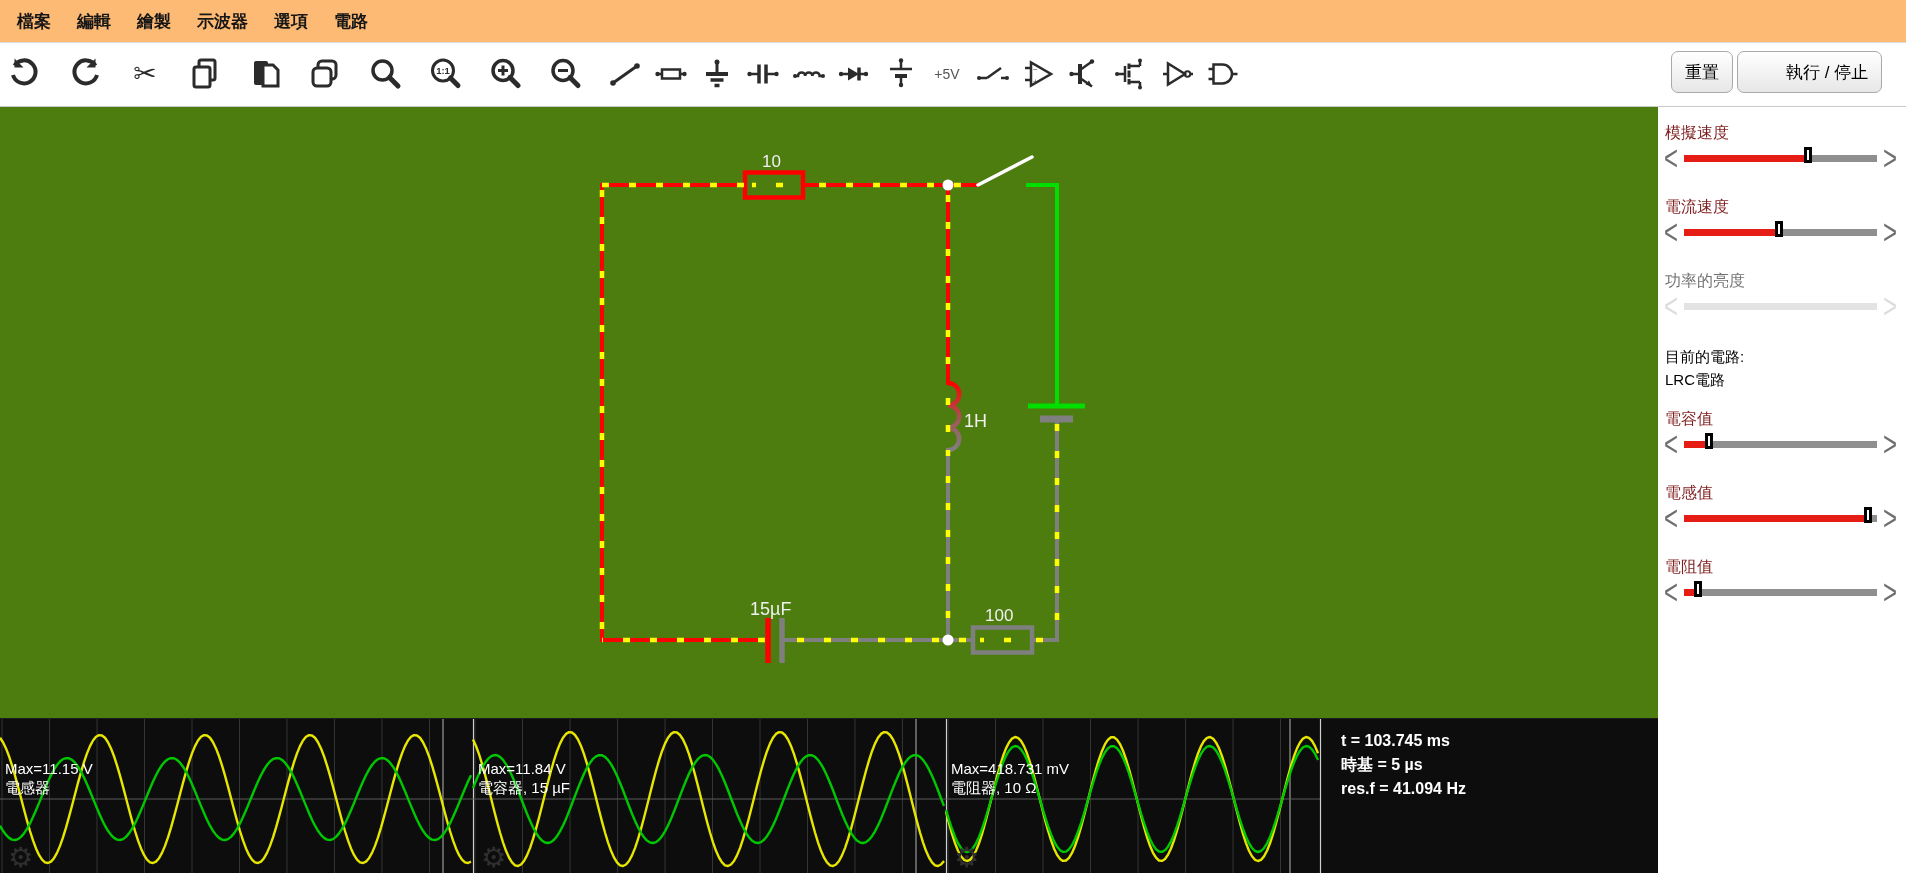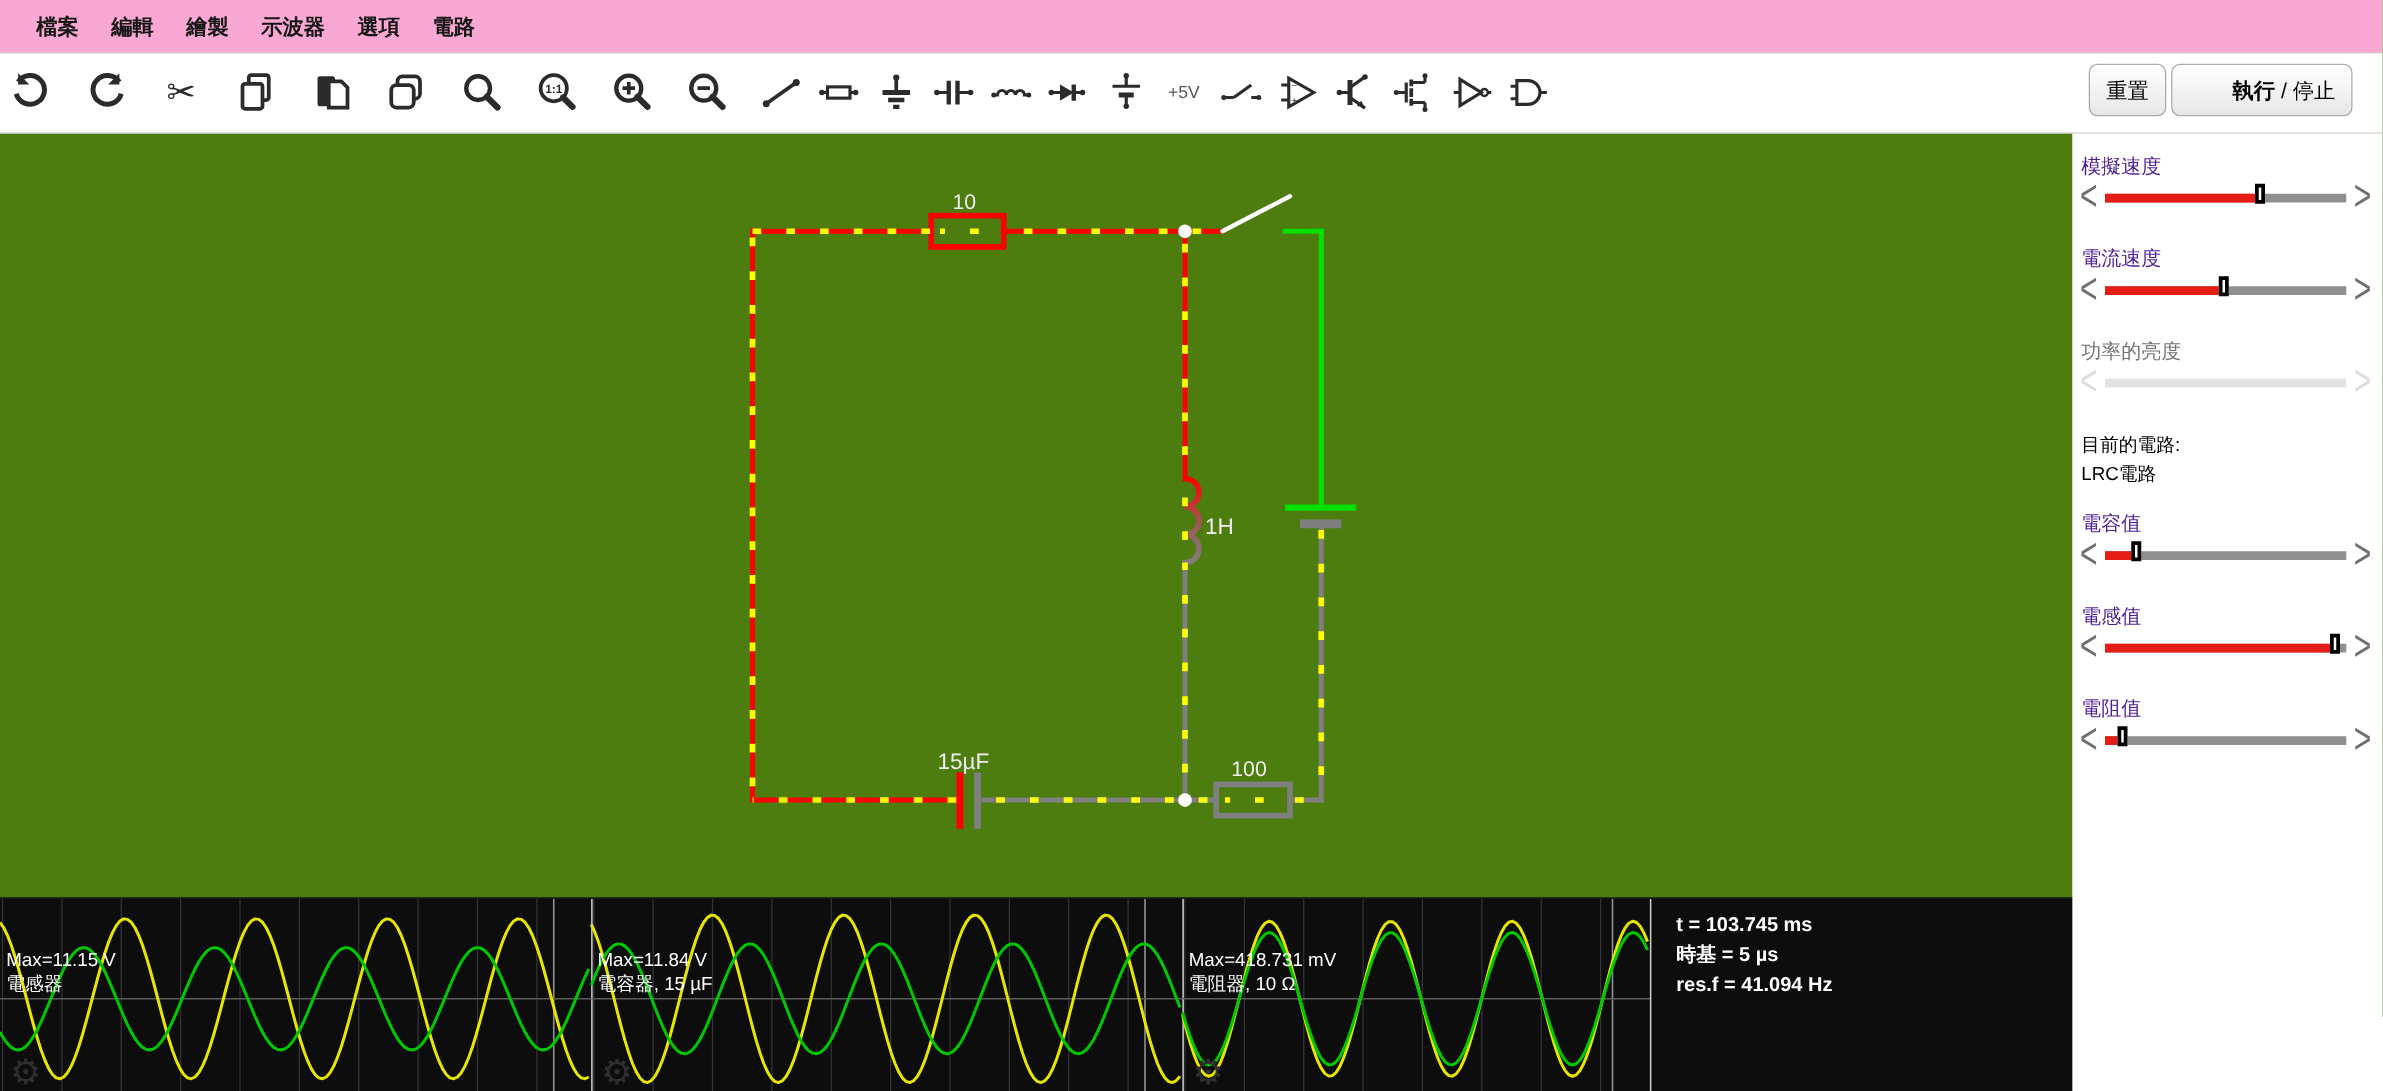"檔案" .menubar { background: #f9a8d4 -> #fdba74; padding-left: 16px -> 4px }
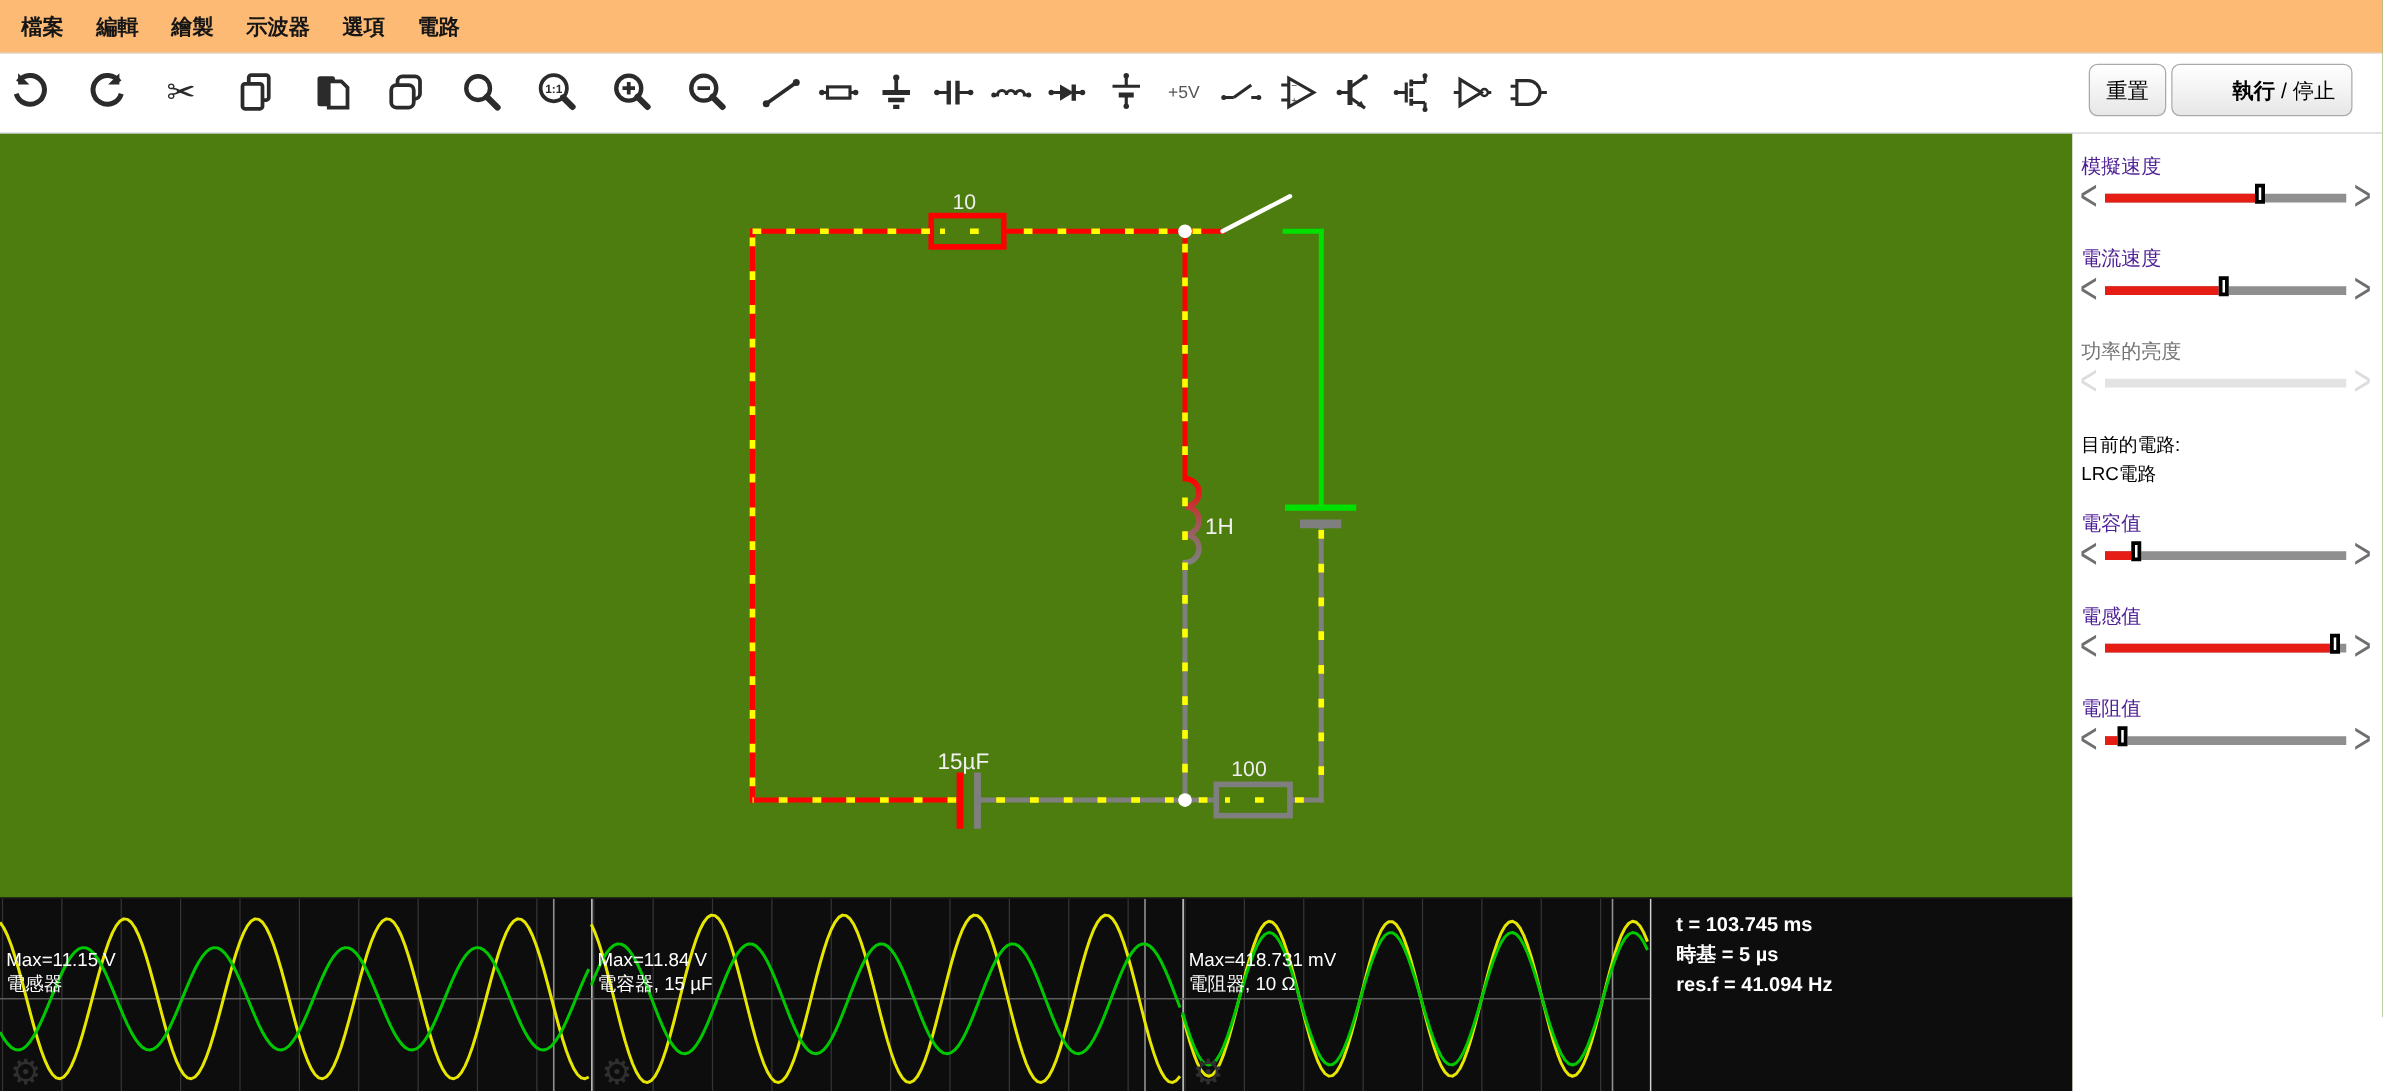"執行" .btn strong { font-weight: 700 -> 400 }
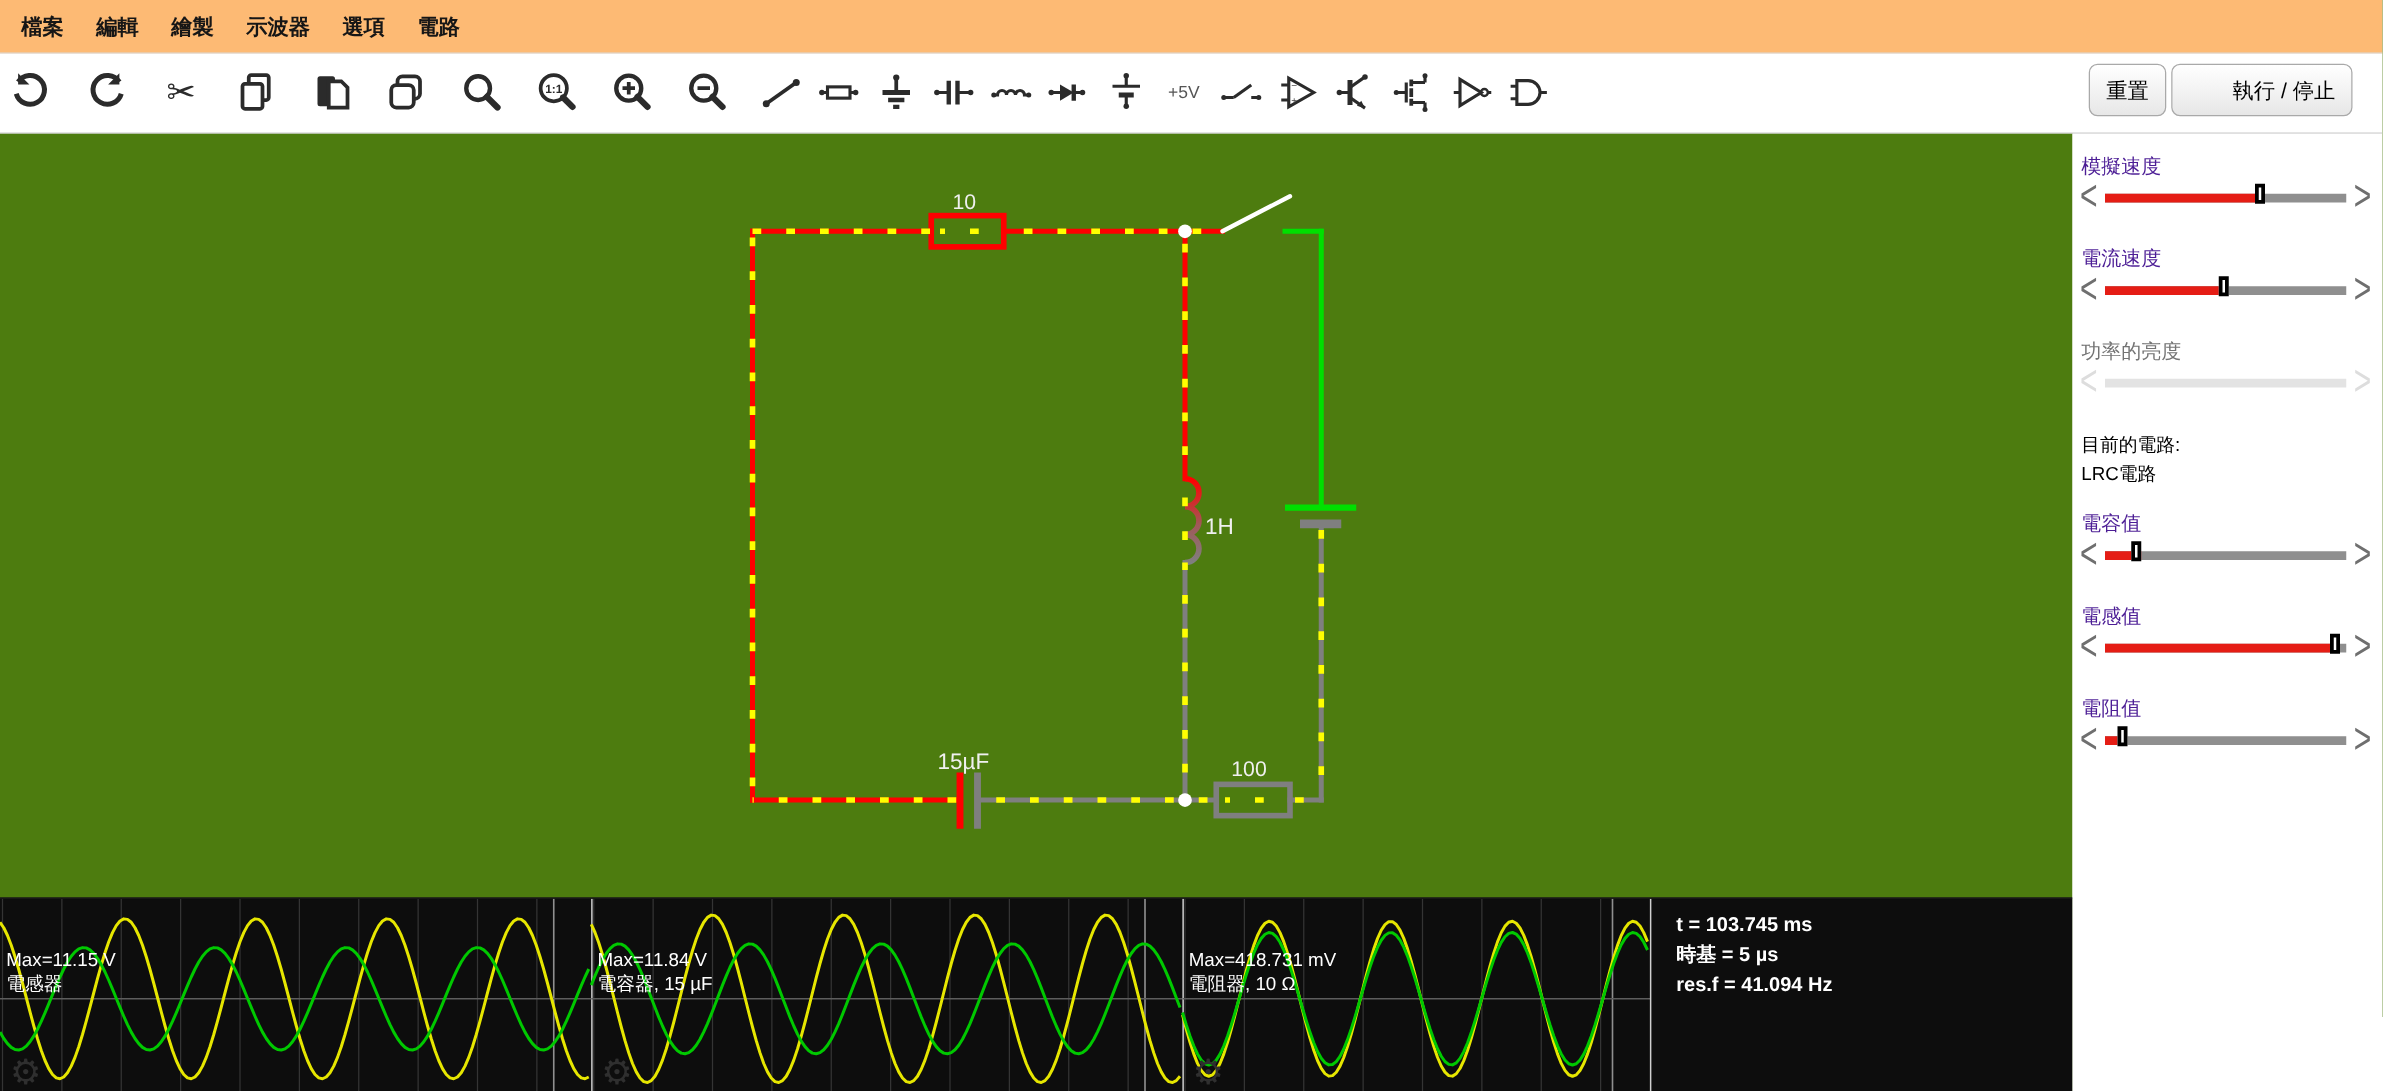"模擬速度" .slabel { color: #4c1d95 -> #7f1d1d }
